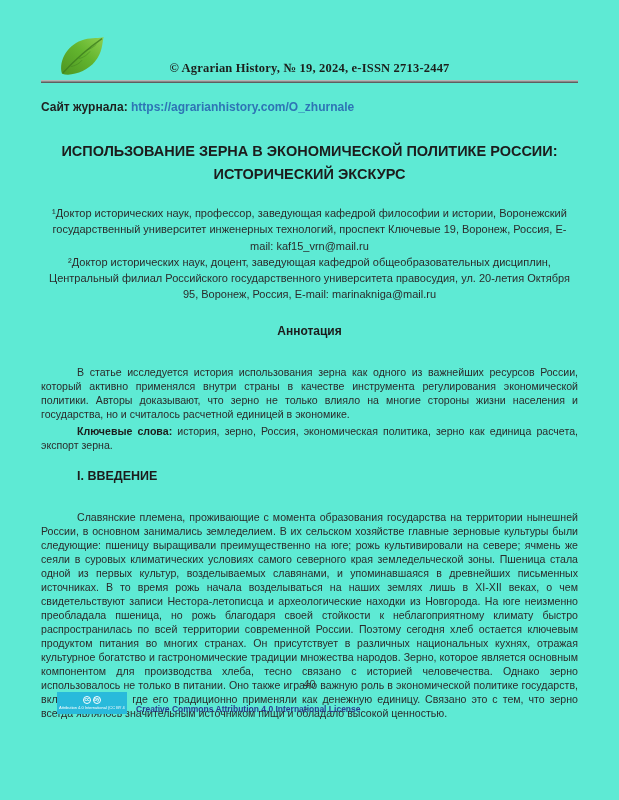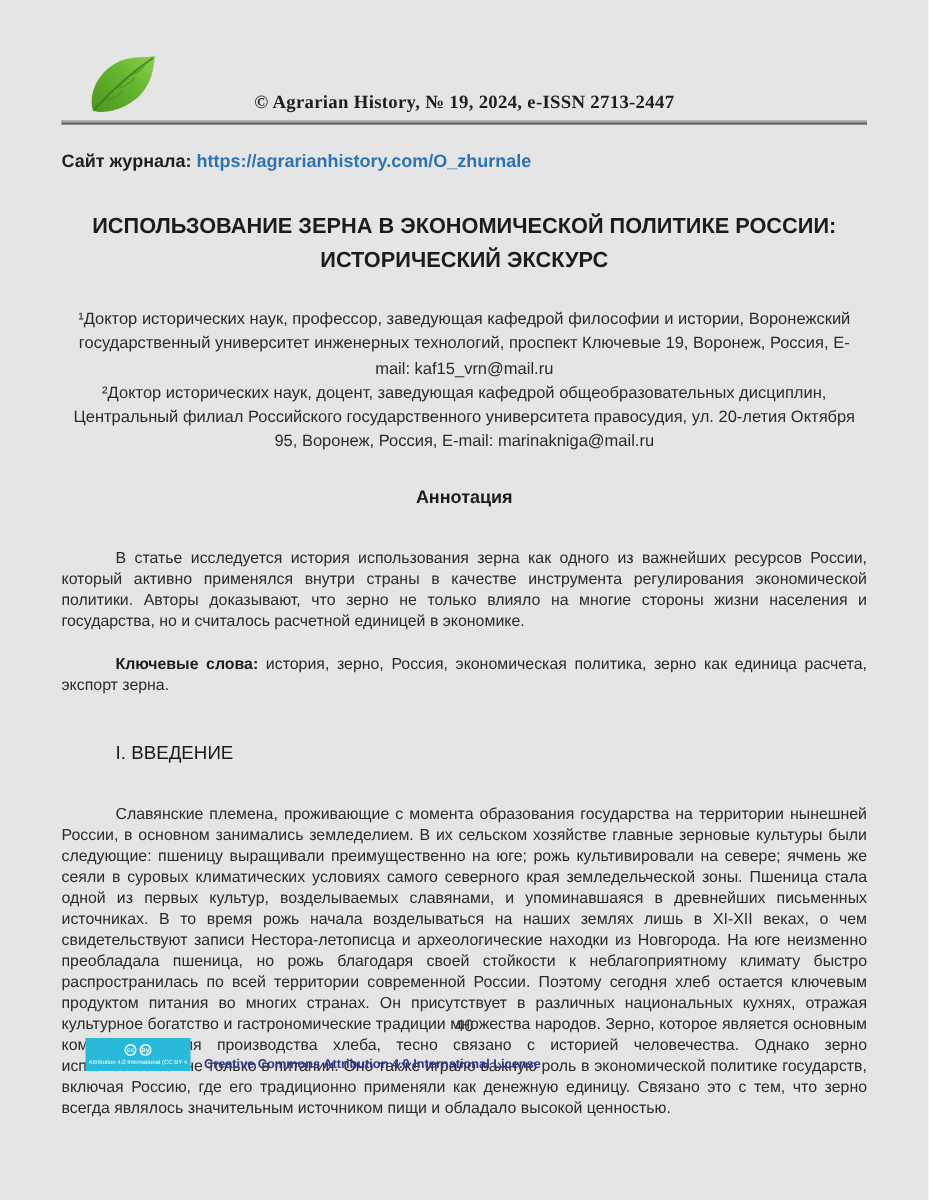"© Agrarian History, № 19," .page { background: #e5e5e5 -> #5eead4 }
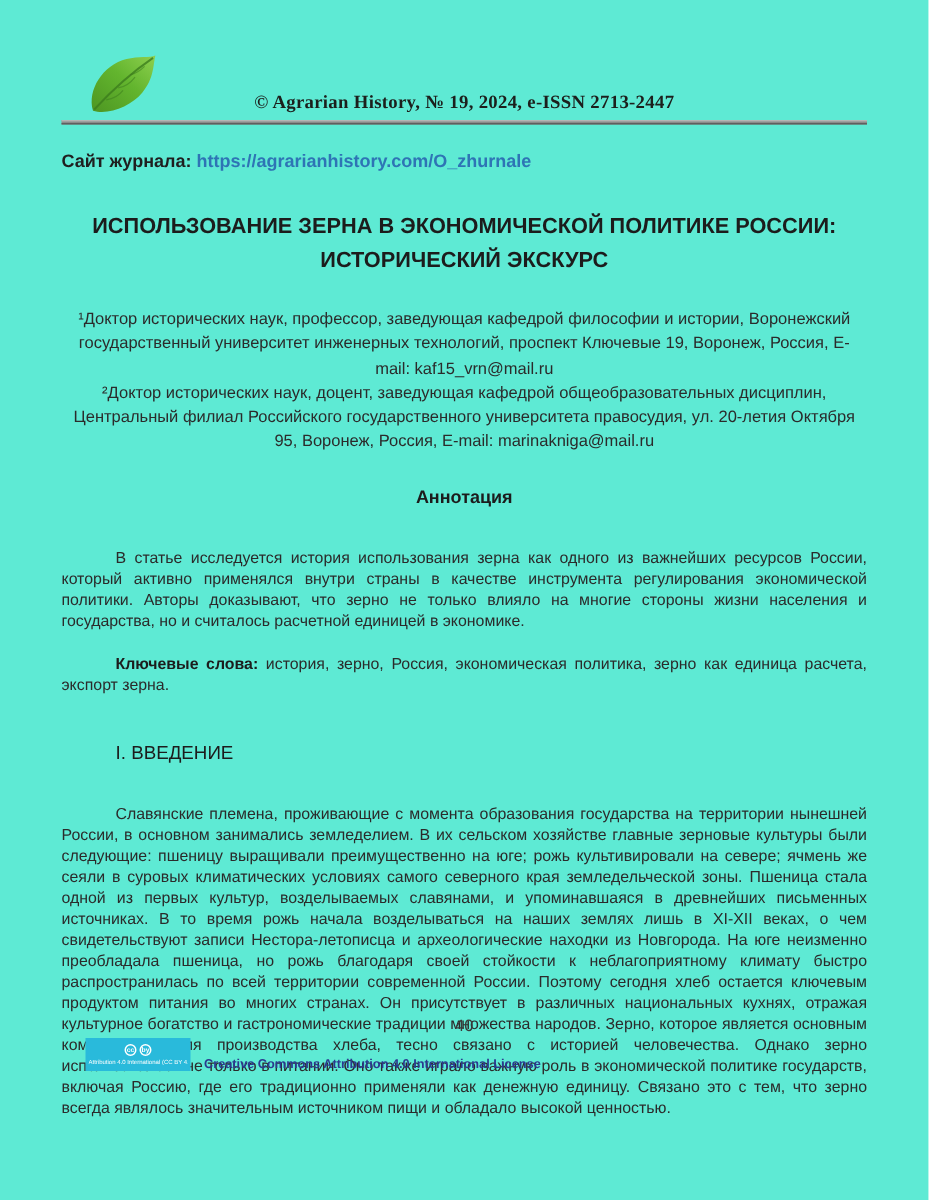"Ключевые слова: история, зерно, Россия," .keywords { margin-top: 15px -> 3px }
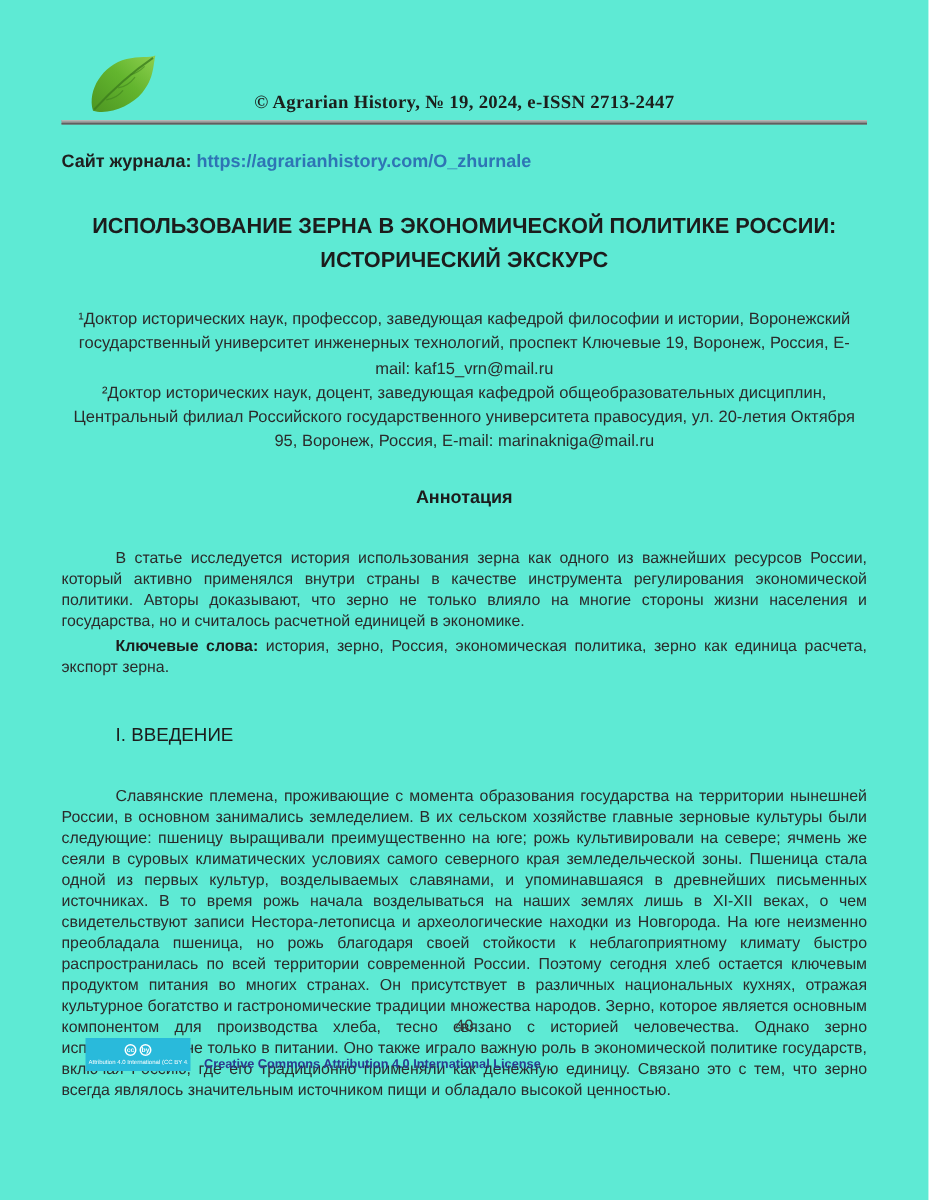"I. ВВЕДЕНИЕ" .section-heading { font-weight: normal -> bold; margin-top: 31px -> 17px }
